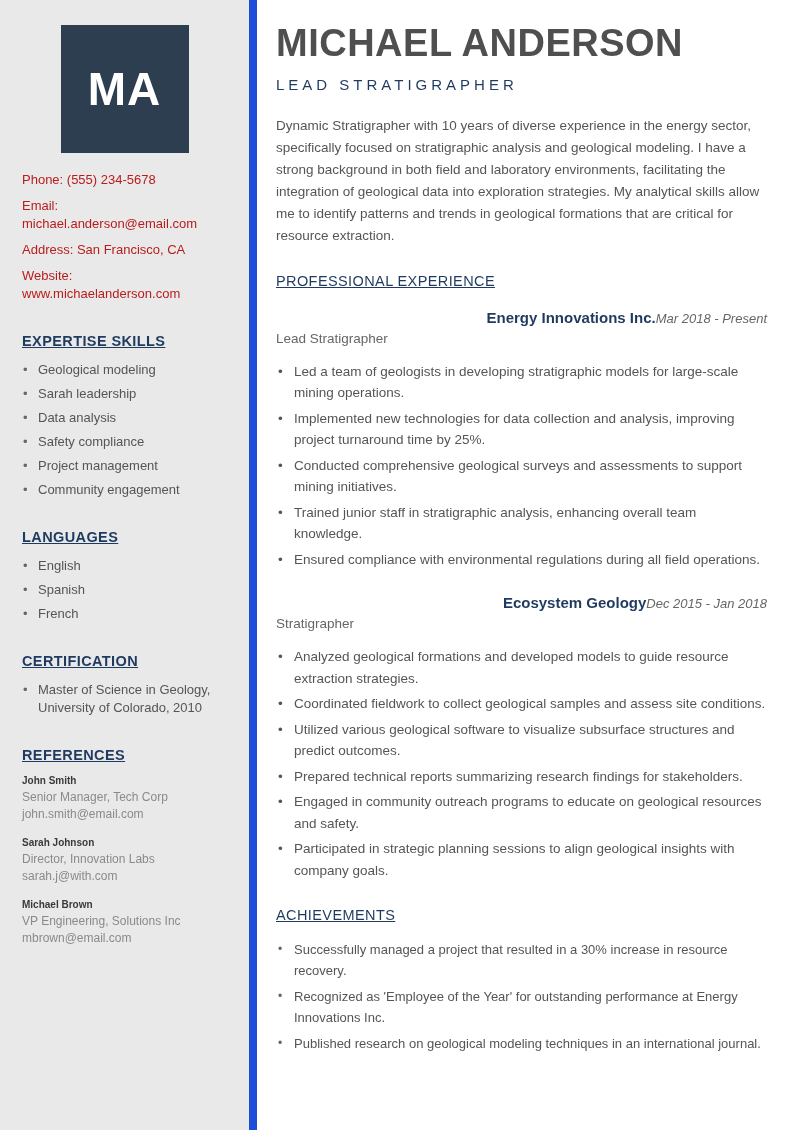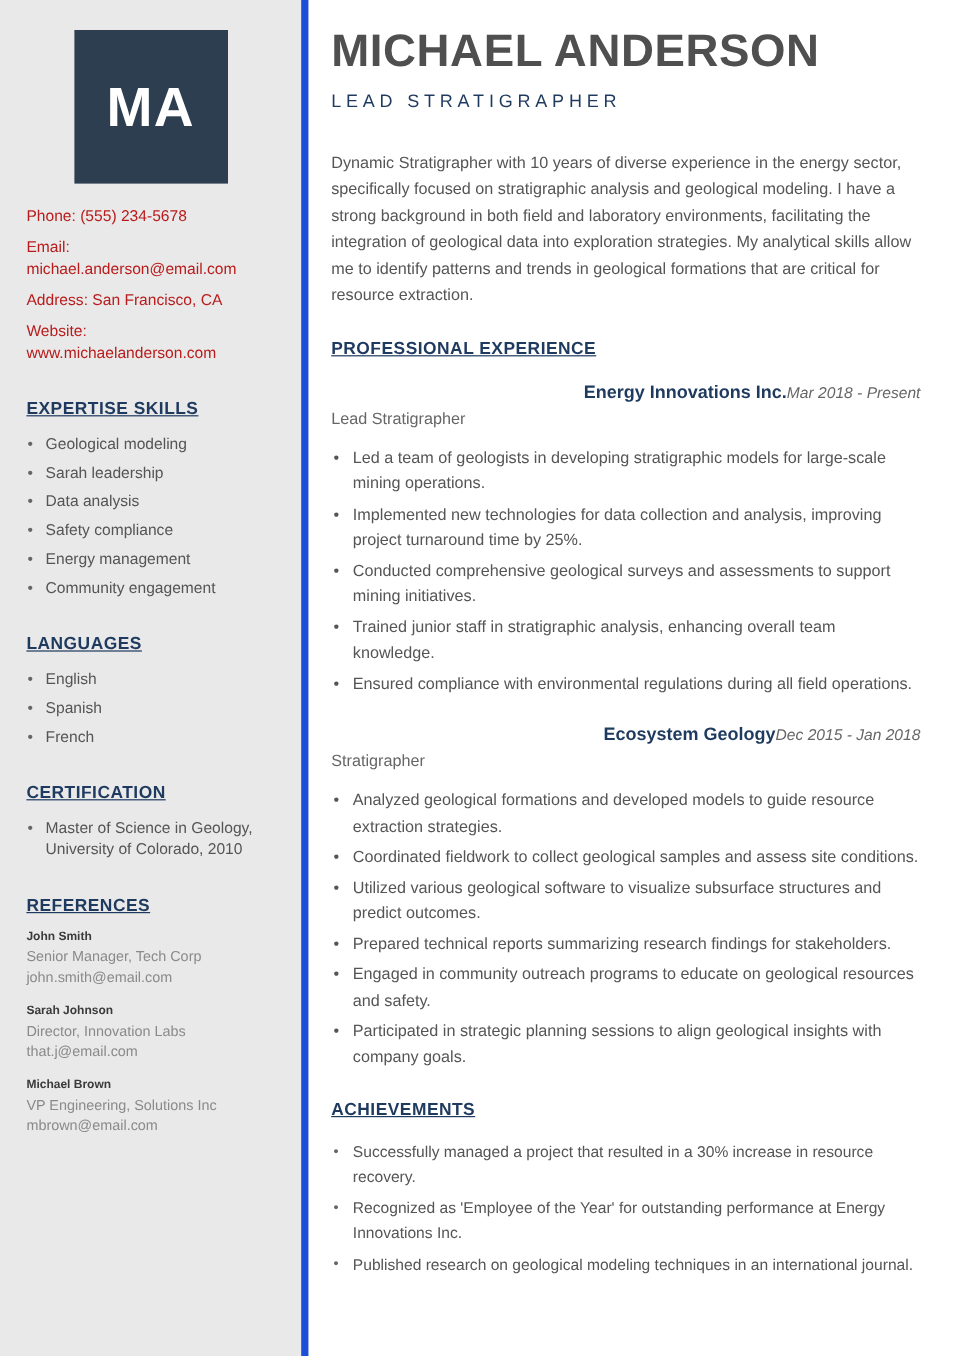"MA" .sidebar { border-right: 6px solid #1d4ed8 -> 8px solid #1d4ed8 }
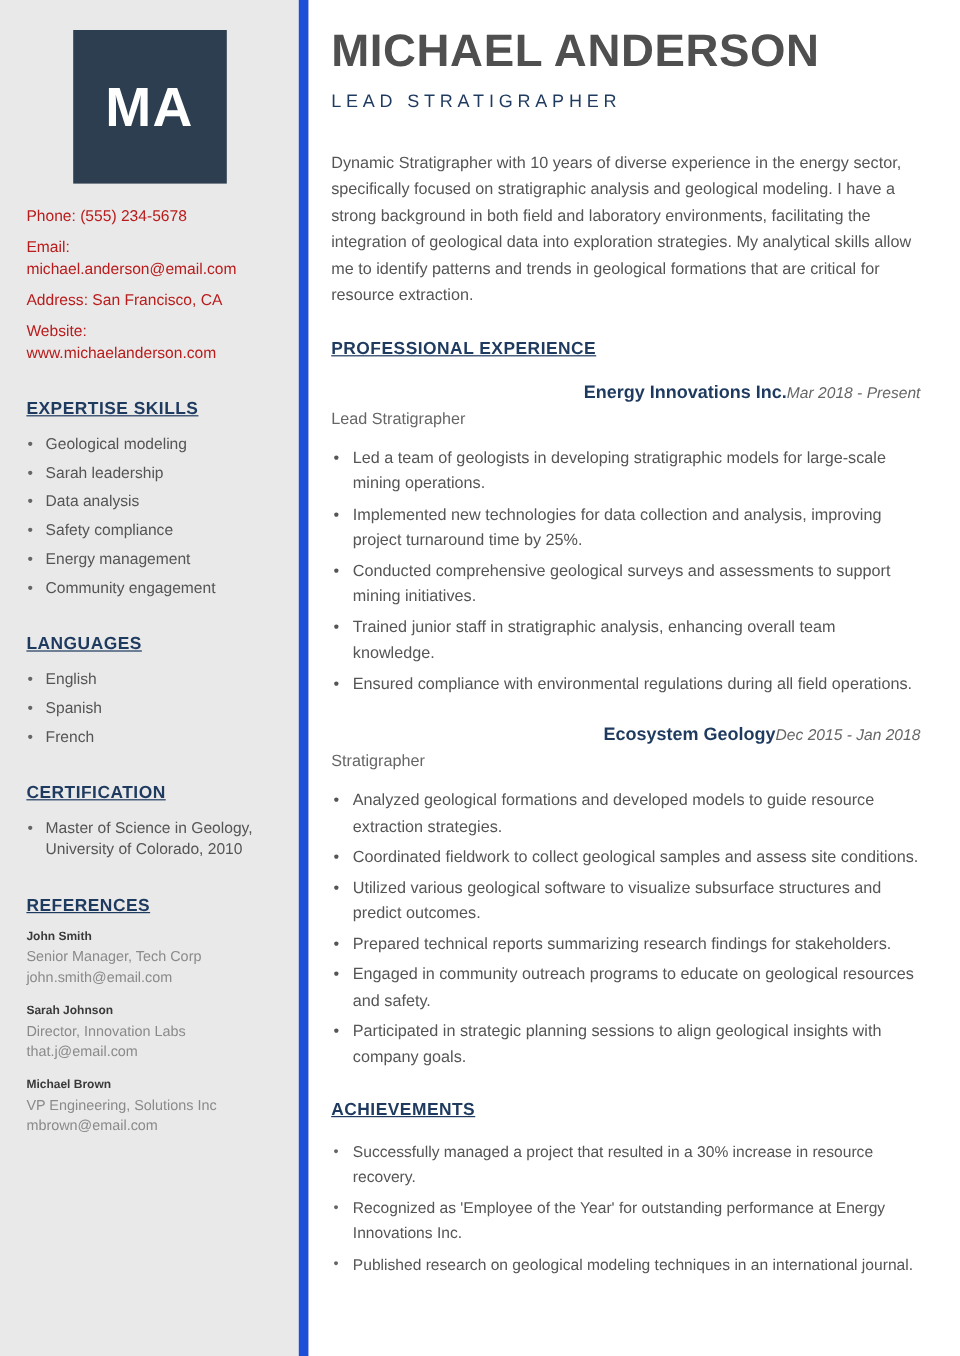"Dynamic Stratigrapher with 10 years" .summary { margin-top: 32px -> 22px }
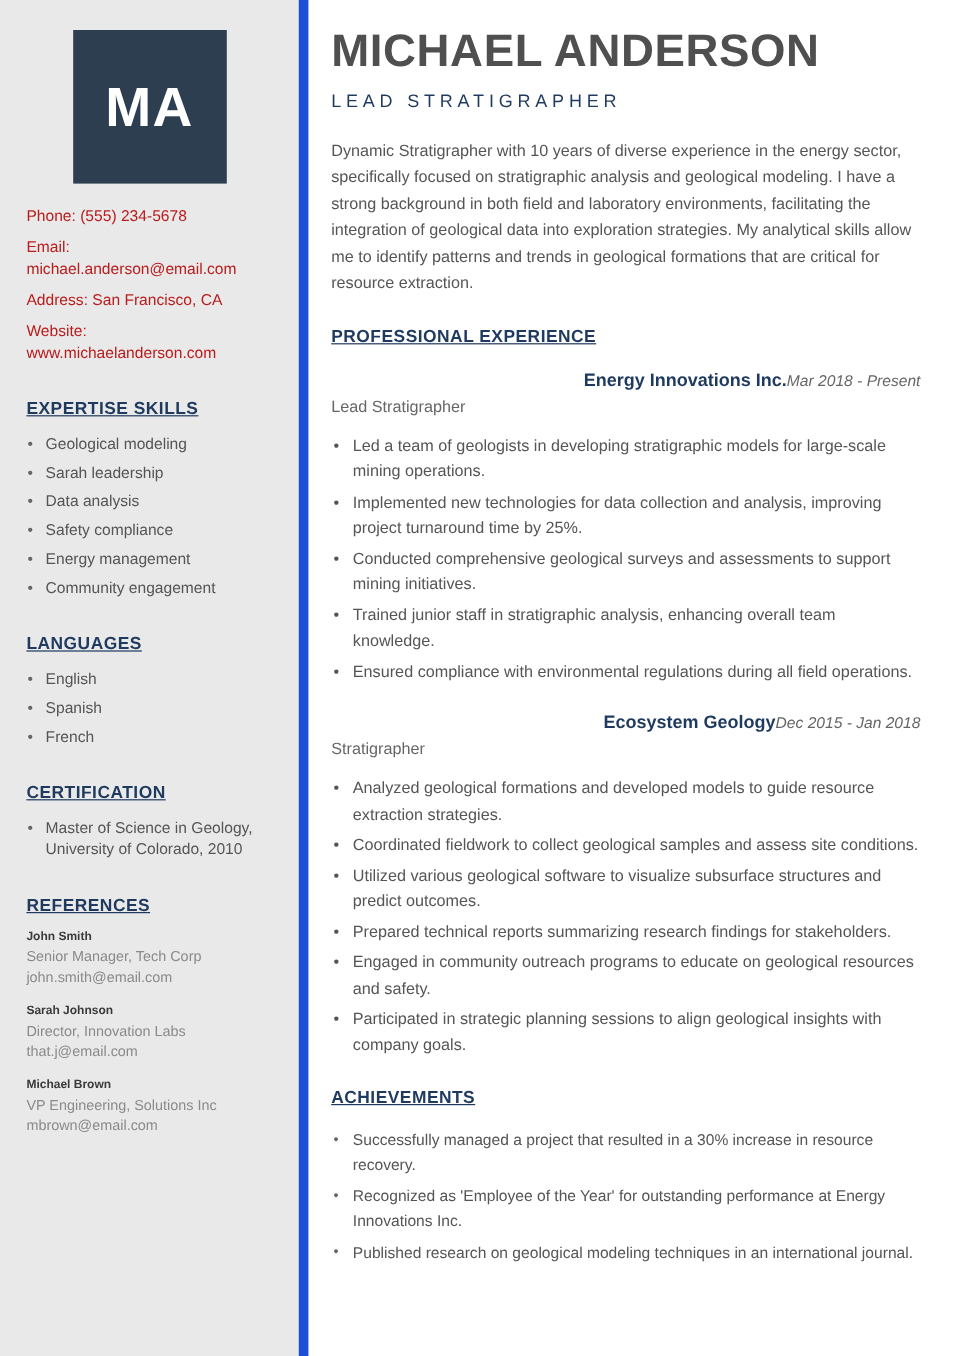"PROFESSIONAL EXPERIENCE" .section-heading { font-weight: bold -> normal }
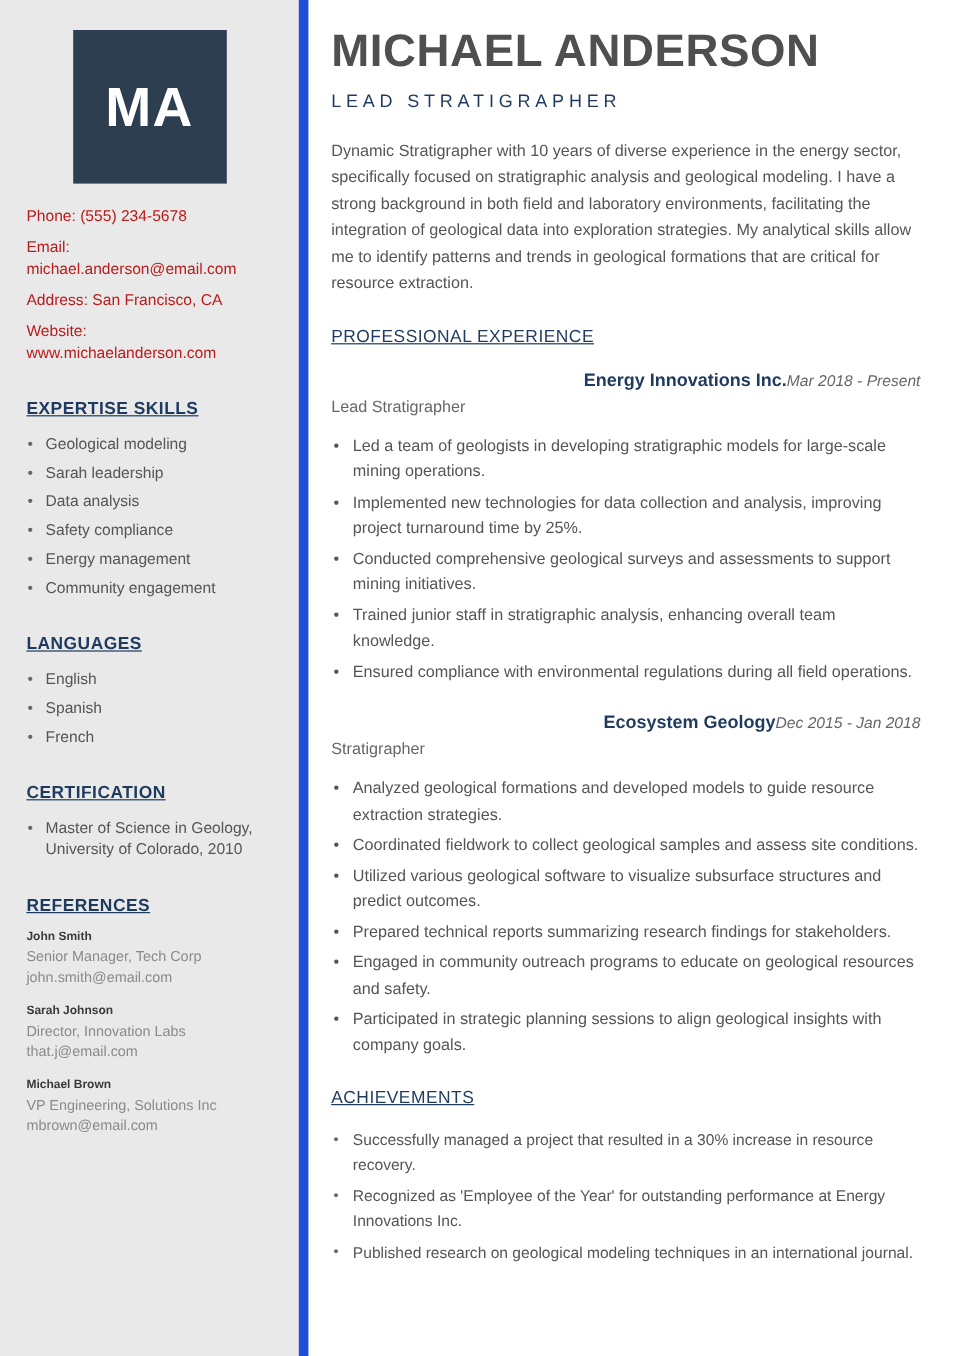"Energy management" li { text: Energy -> Project }
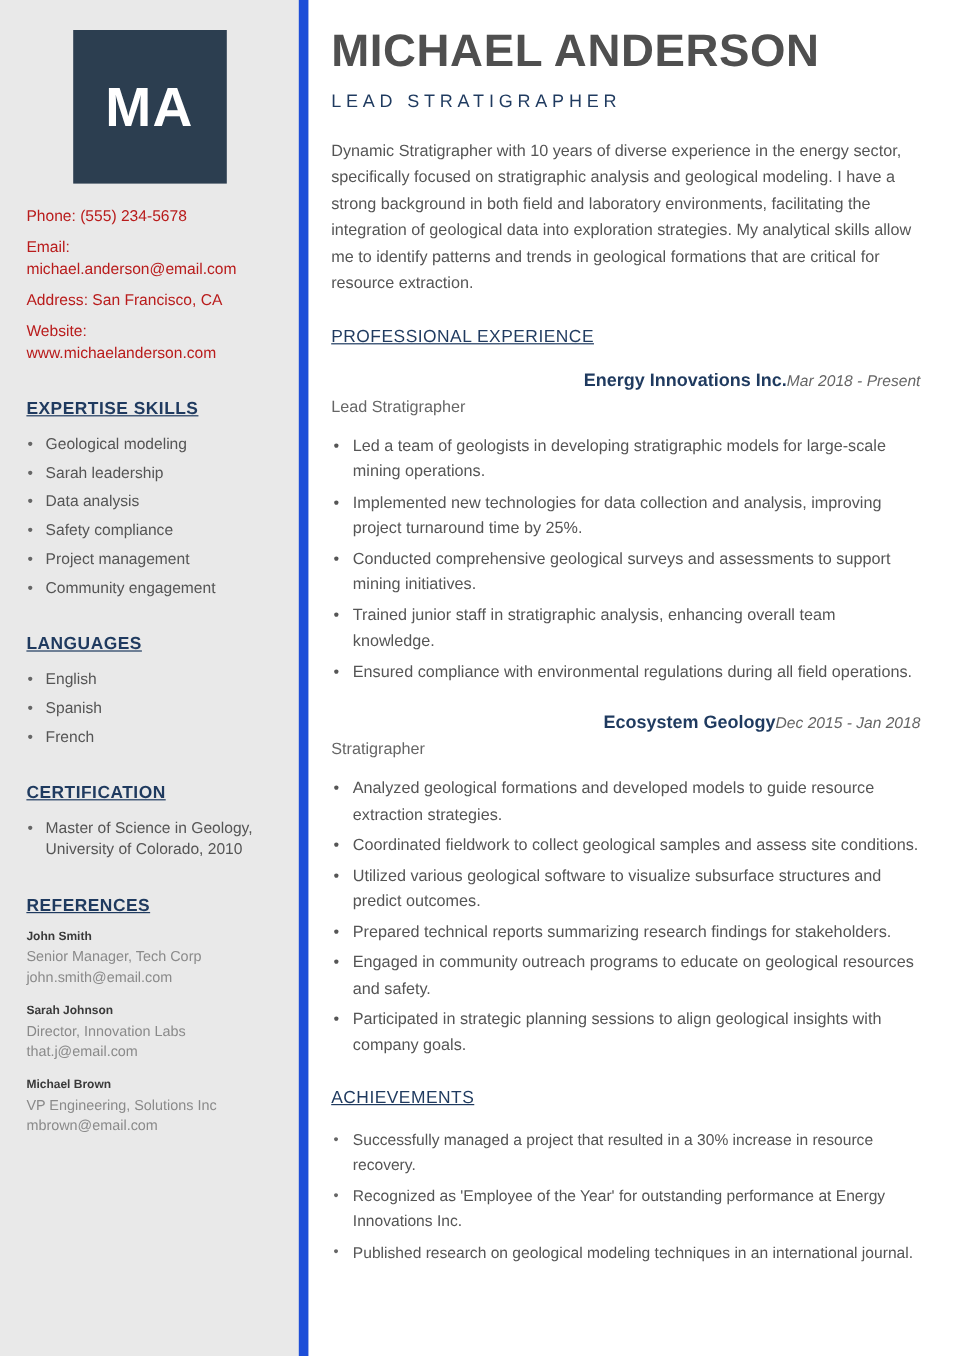"that.j@email.com" div.ref-email { text: that.j@email.com -> sarah.j@with.com }
